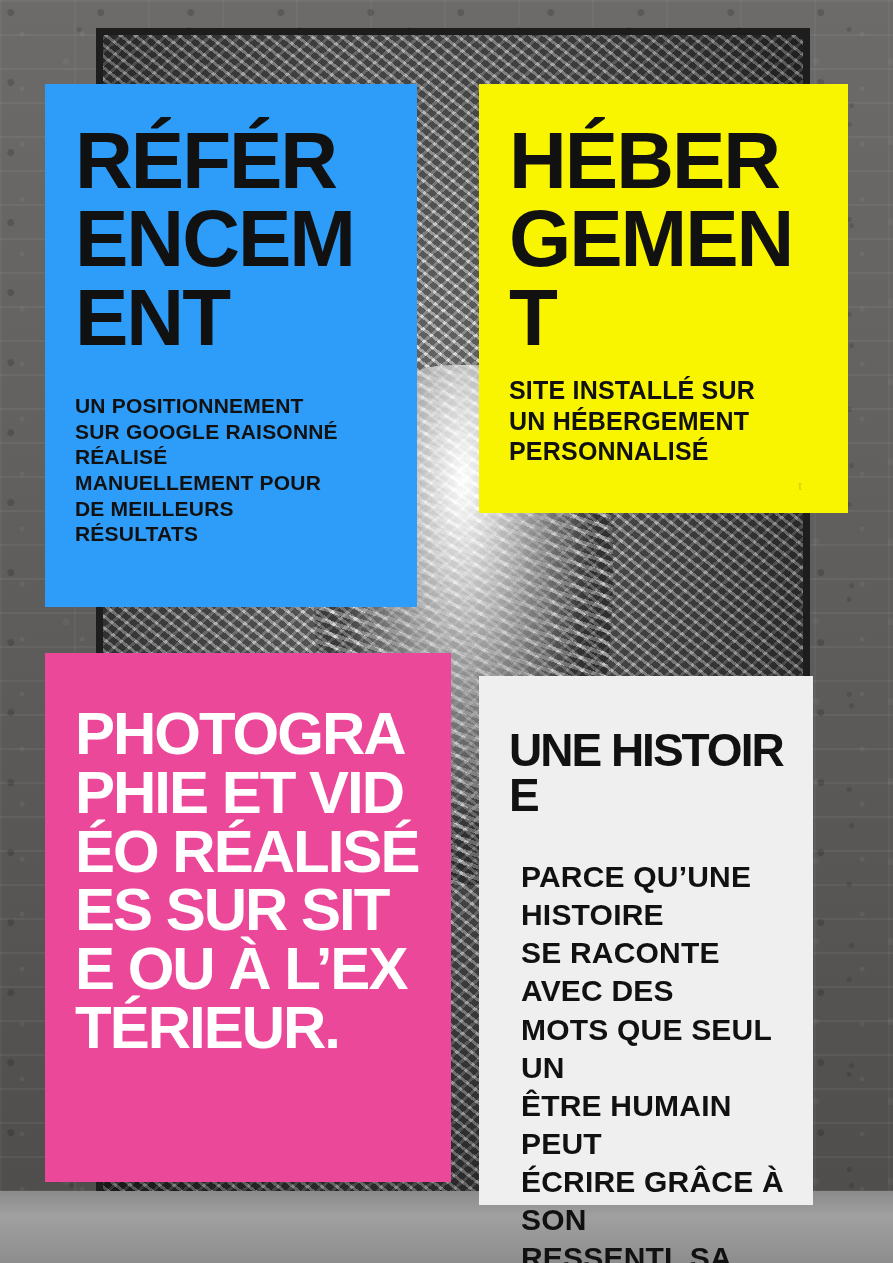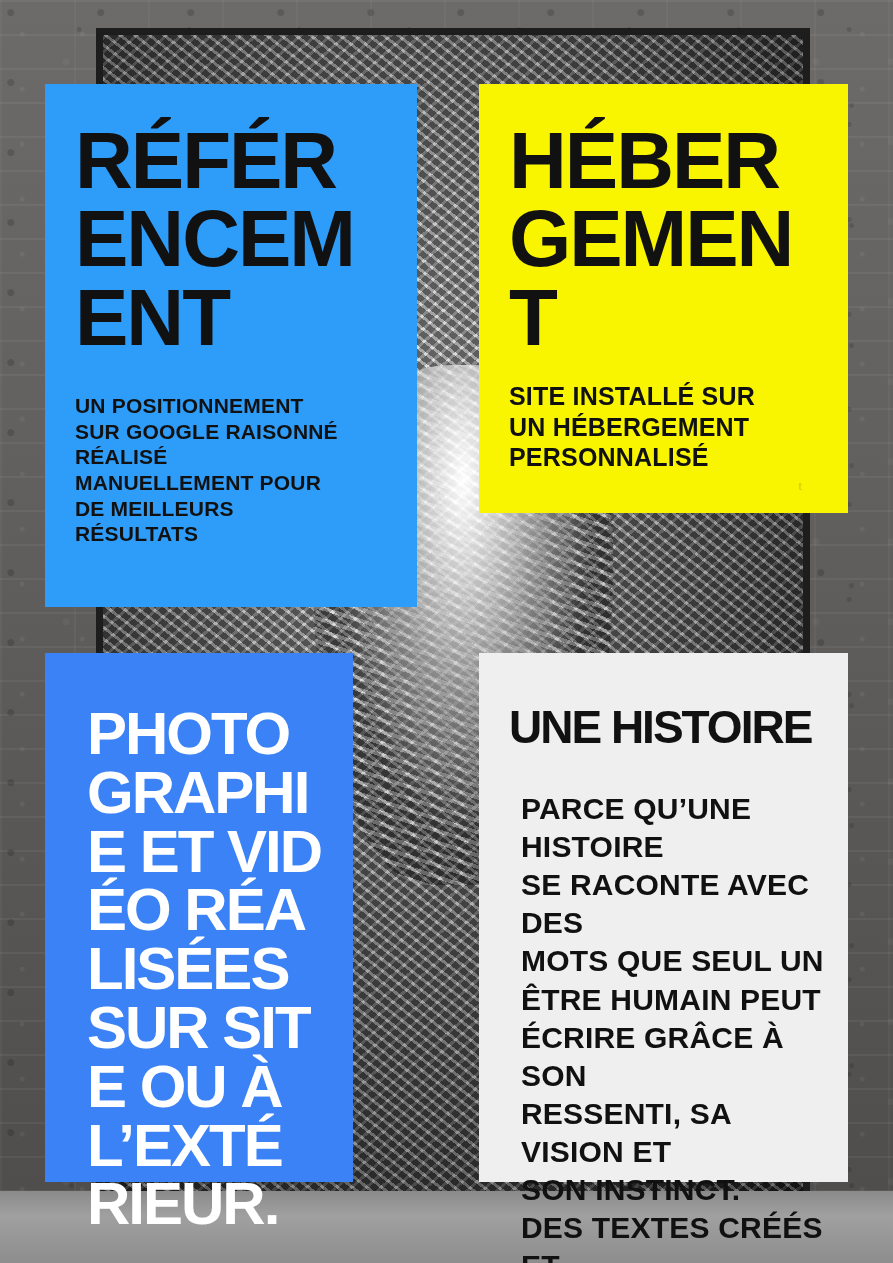"SITE INSTALLÉ SUR" .sub-heb { margin-top: 24px -> 18px }
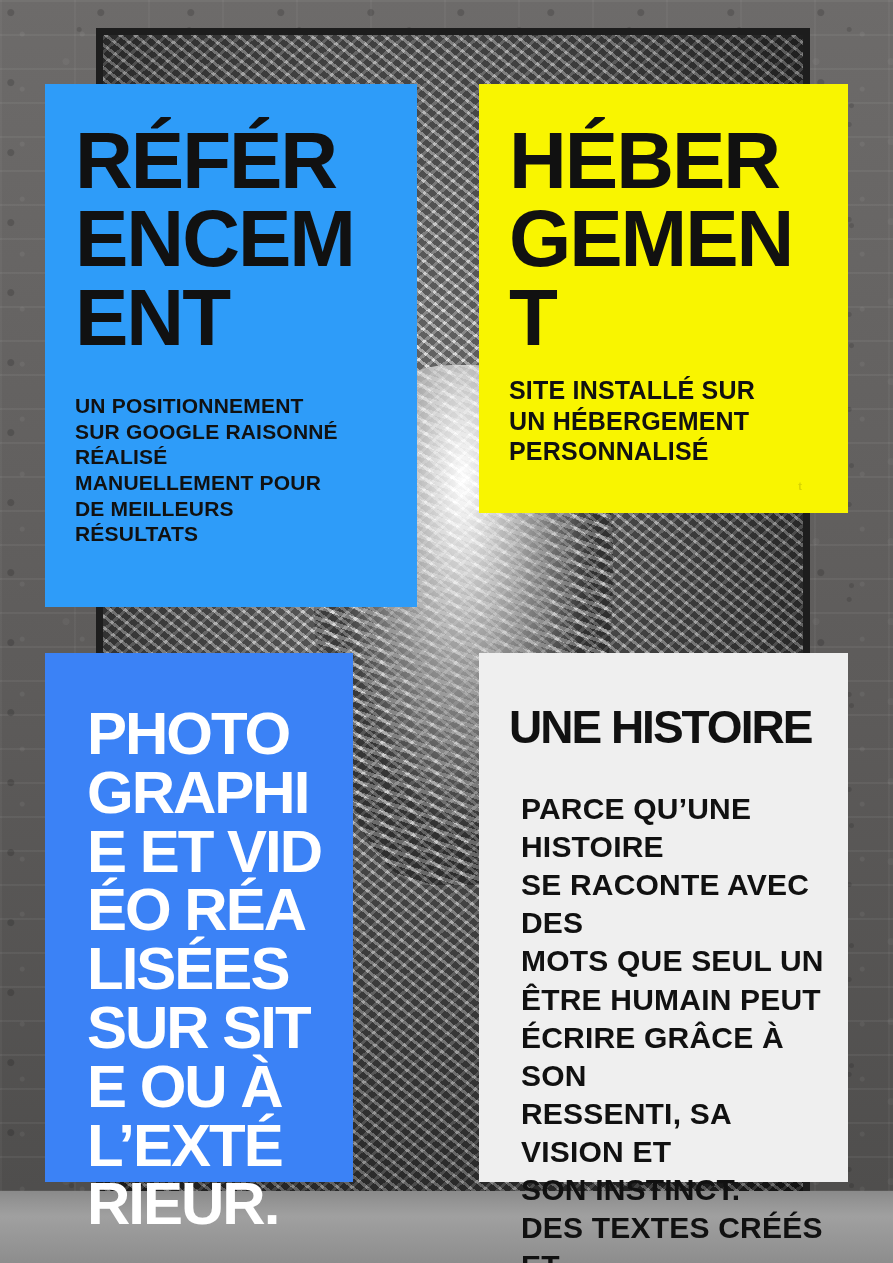"PHOTOGRAPHIE ET VIDÉO RÉALISÉES SUR" .card-photo { background: #3b82f6 -> #ec4899; padding: 52px 30px 30px 42px -> 52px 30px 30px 30px; width: 308px -> 406px }
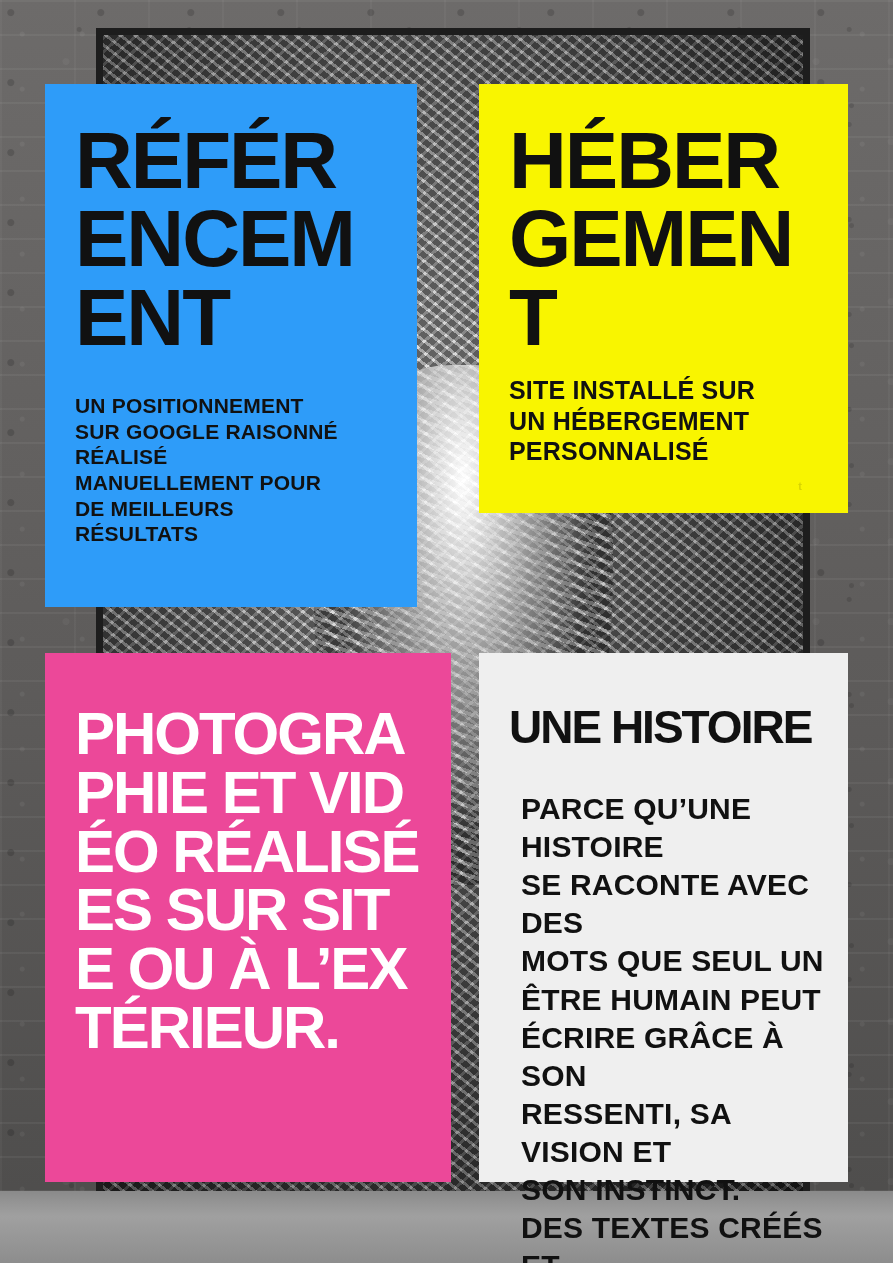"UNE HISTOIRE" .card-story { top: 653px -> 676px; width: 369px -> 334px }
